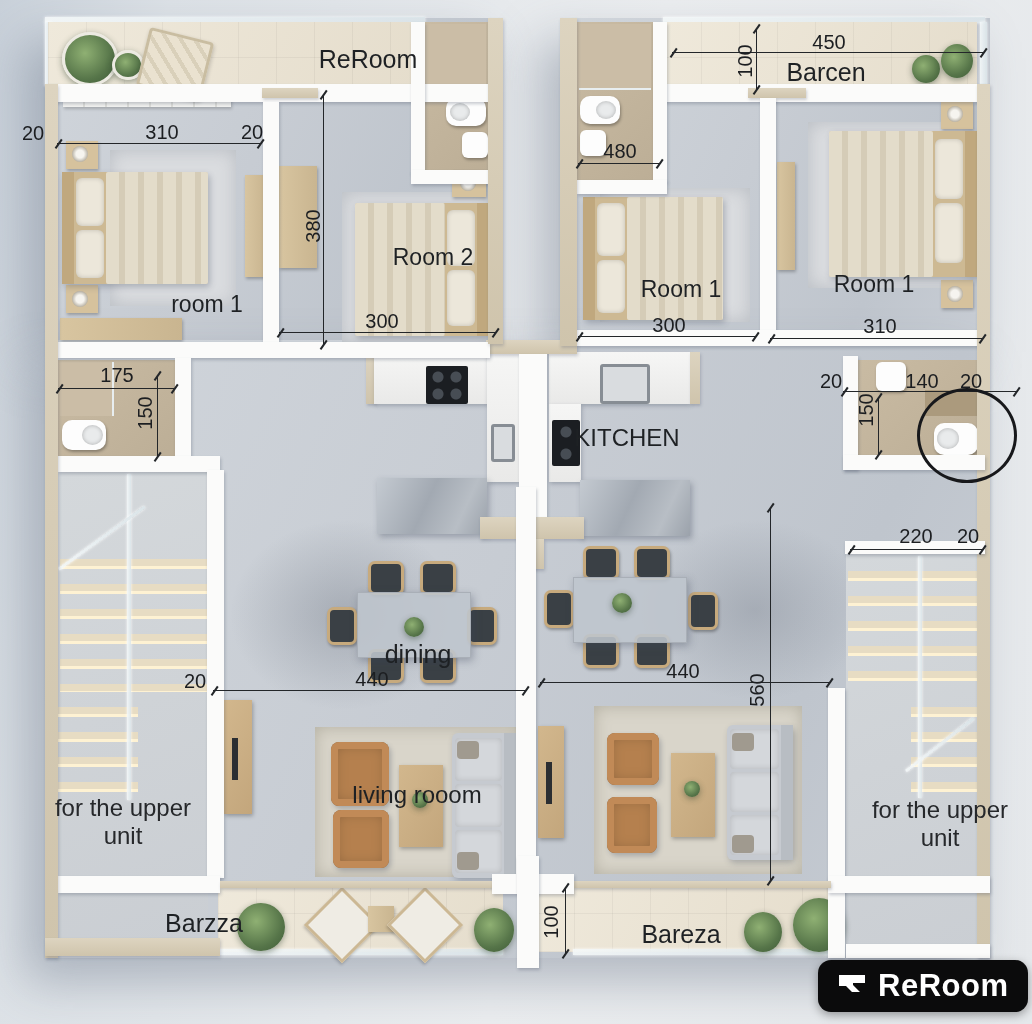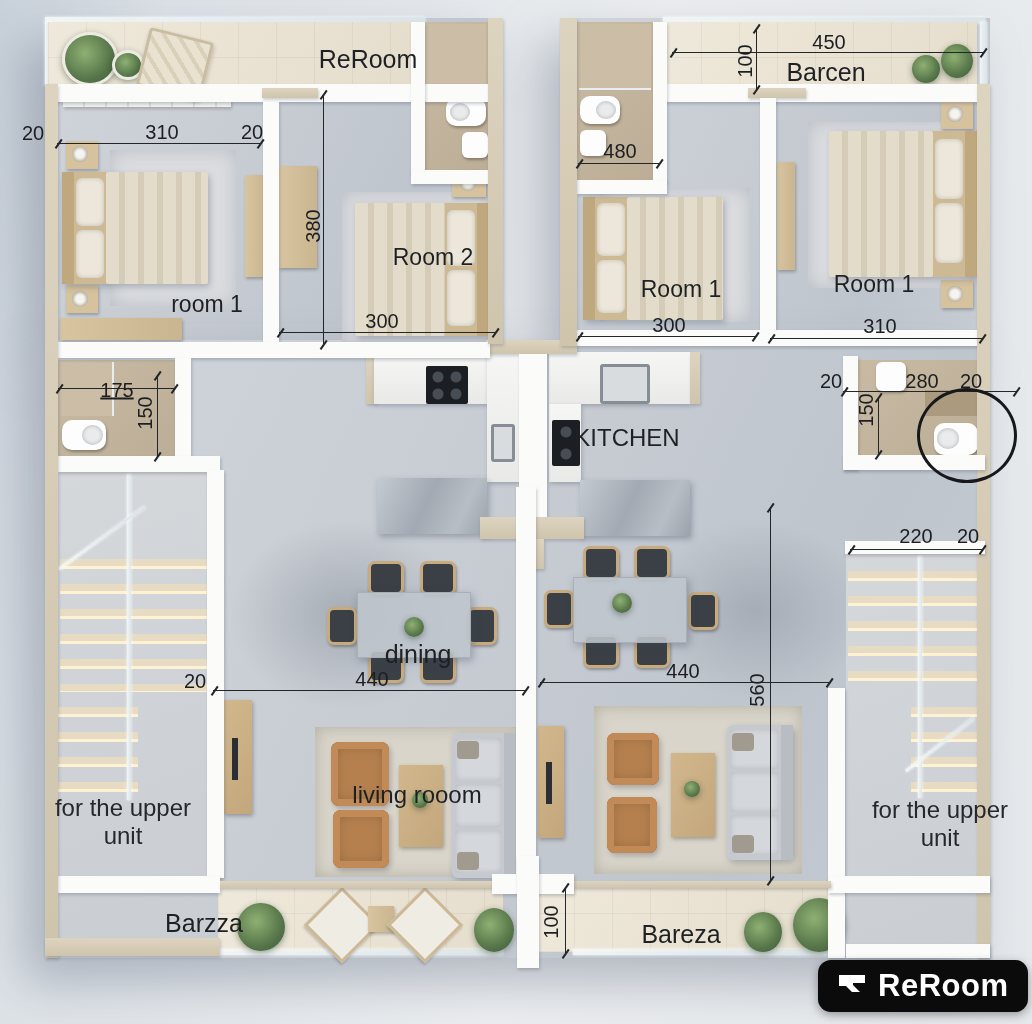"175" div.dim { text-decoration: underline -> none; top: 390px -> 375px }
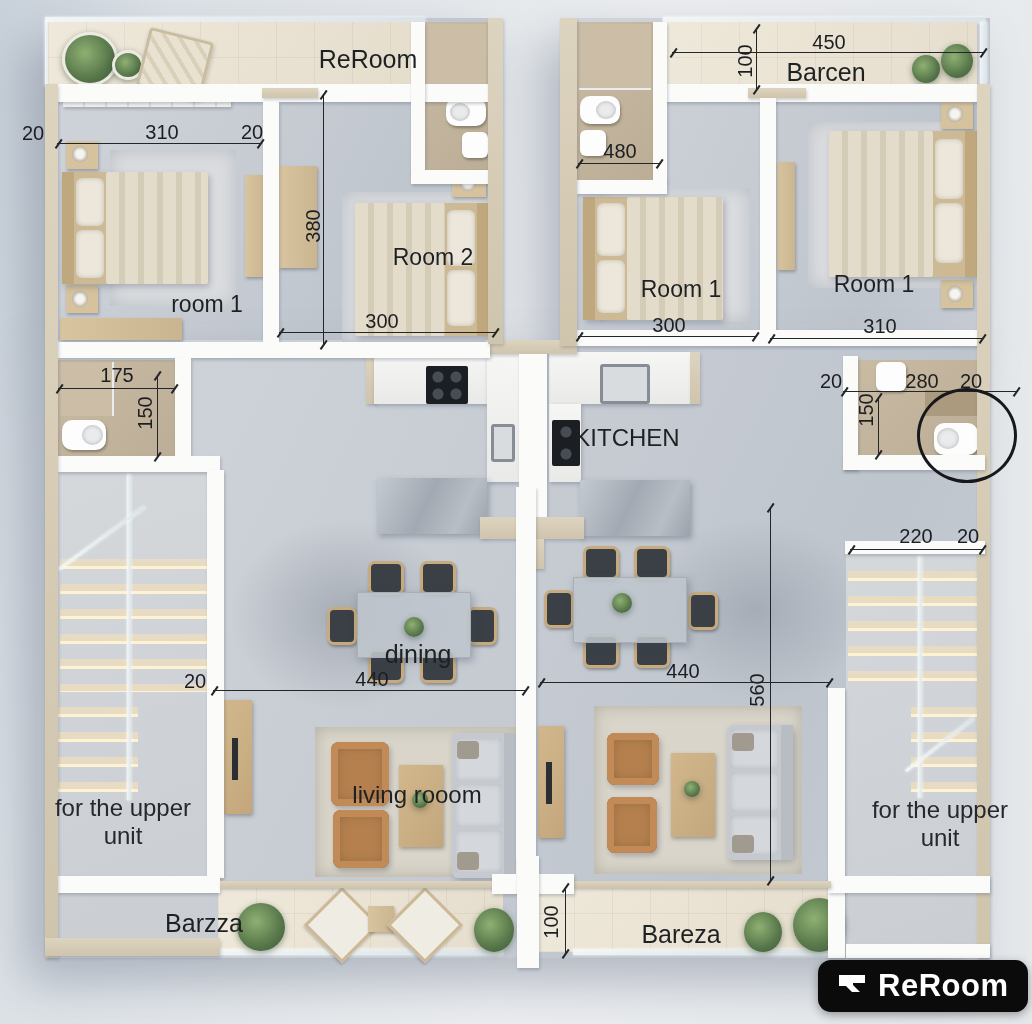"280" div.dim { text: 280 -> 140 }
